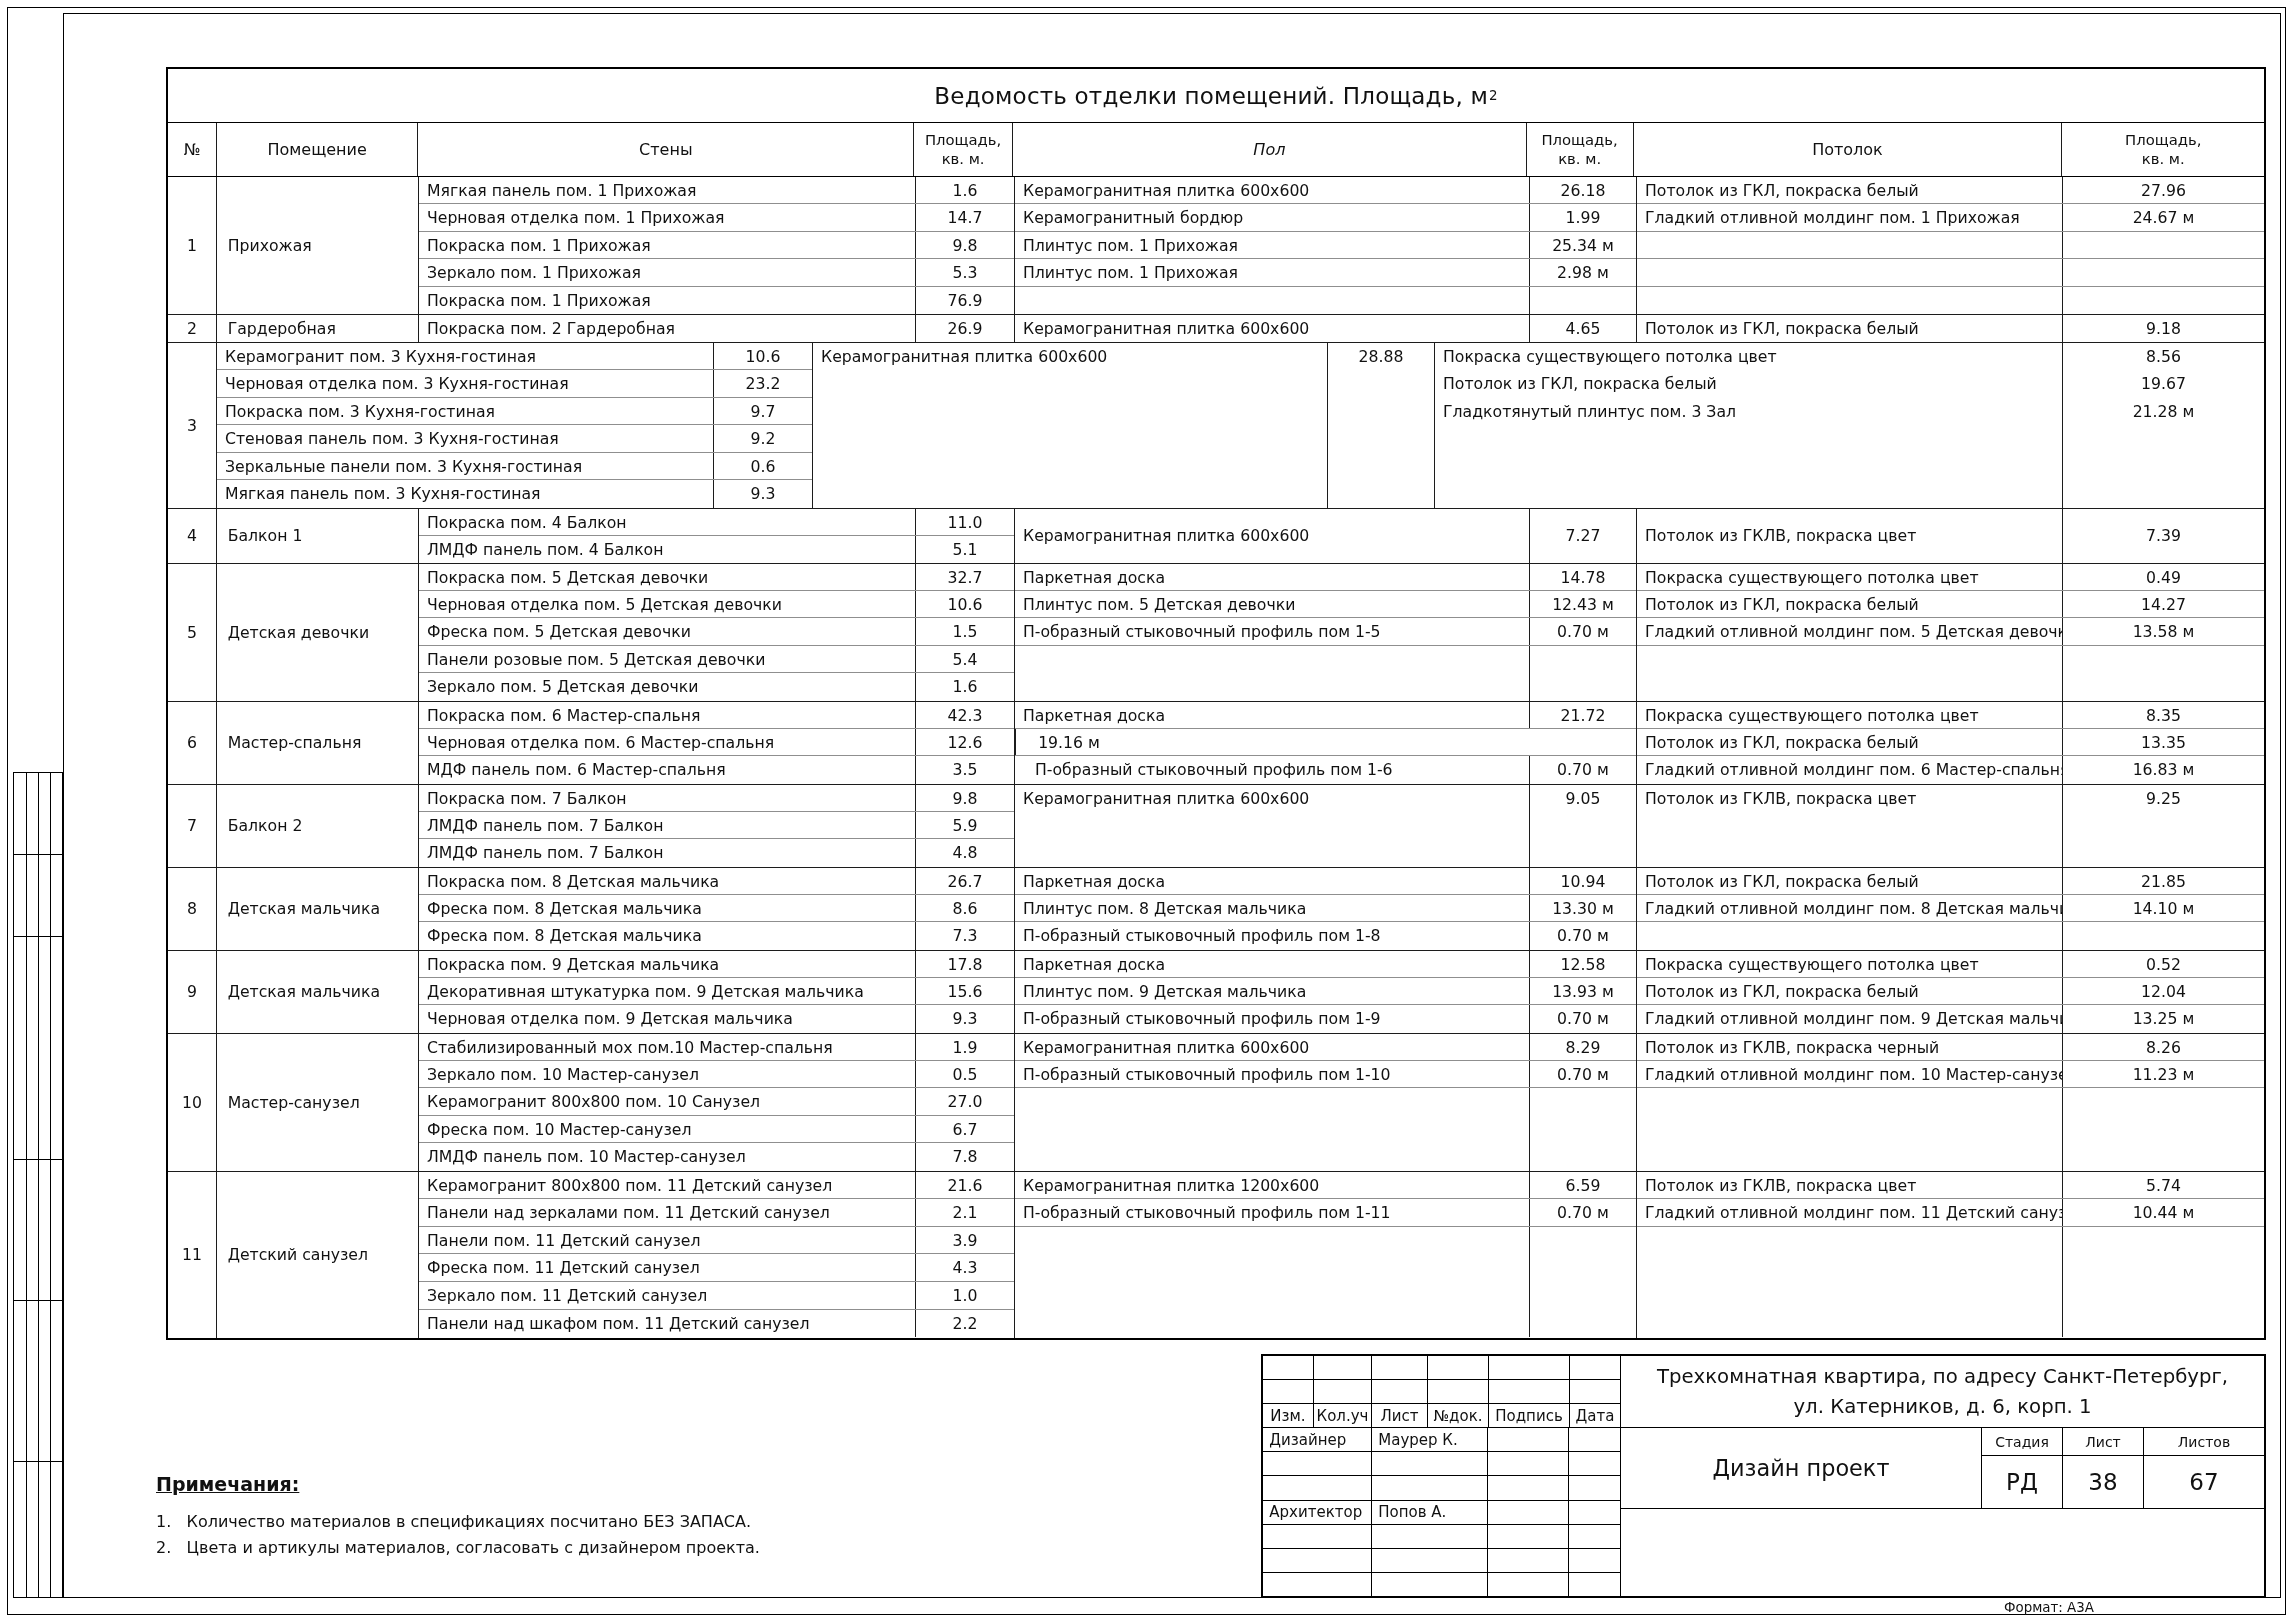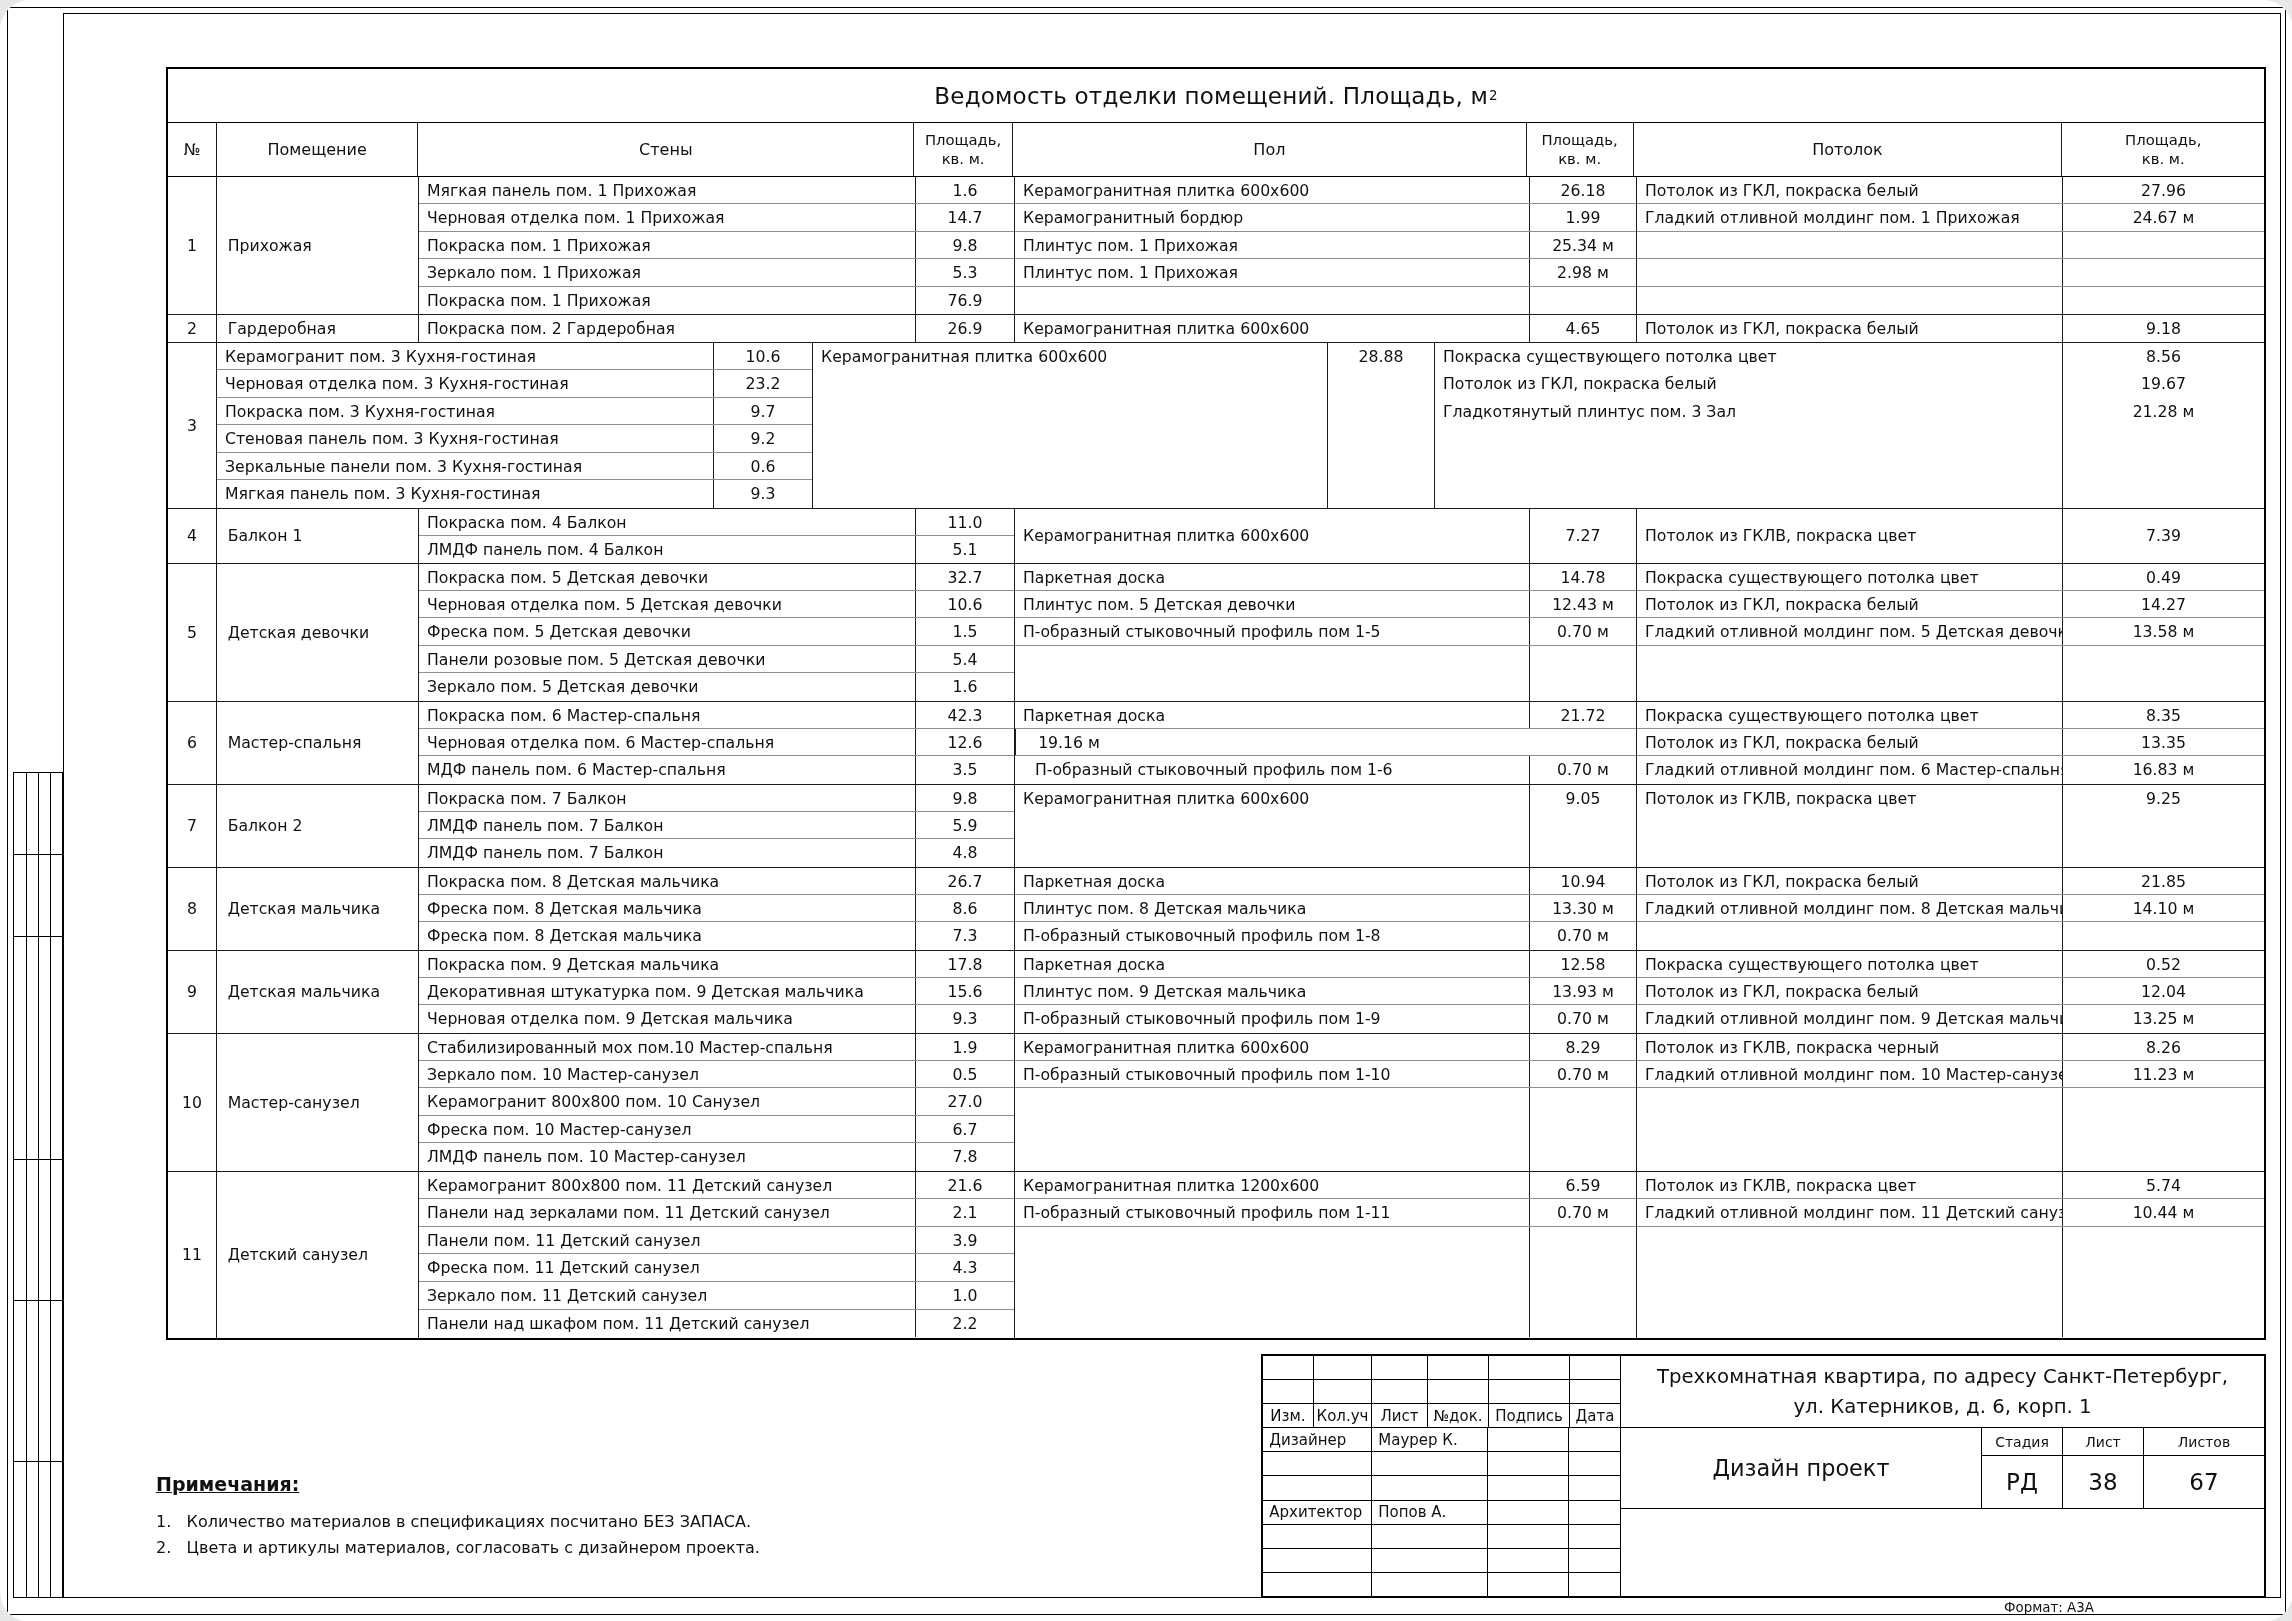"Ведомость отделки помещений. Площадь, м" .sheet { border-radius: 30px -> none }
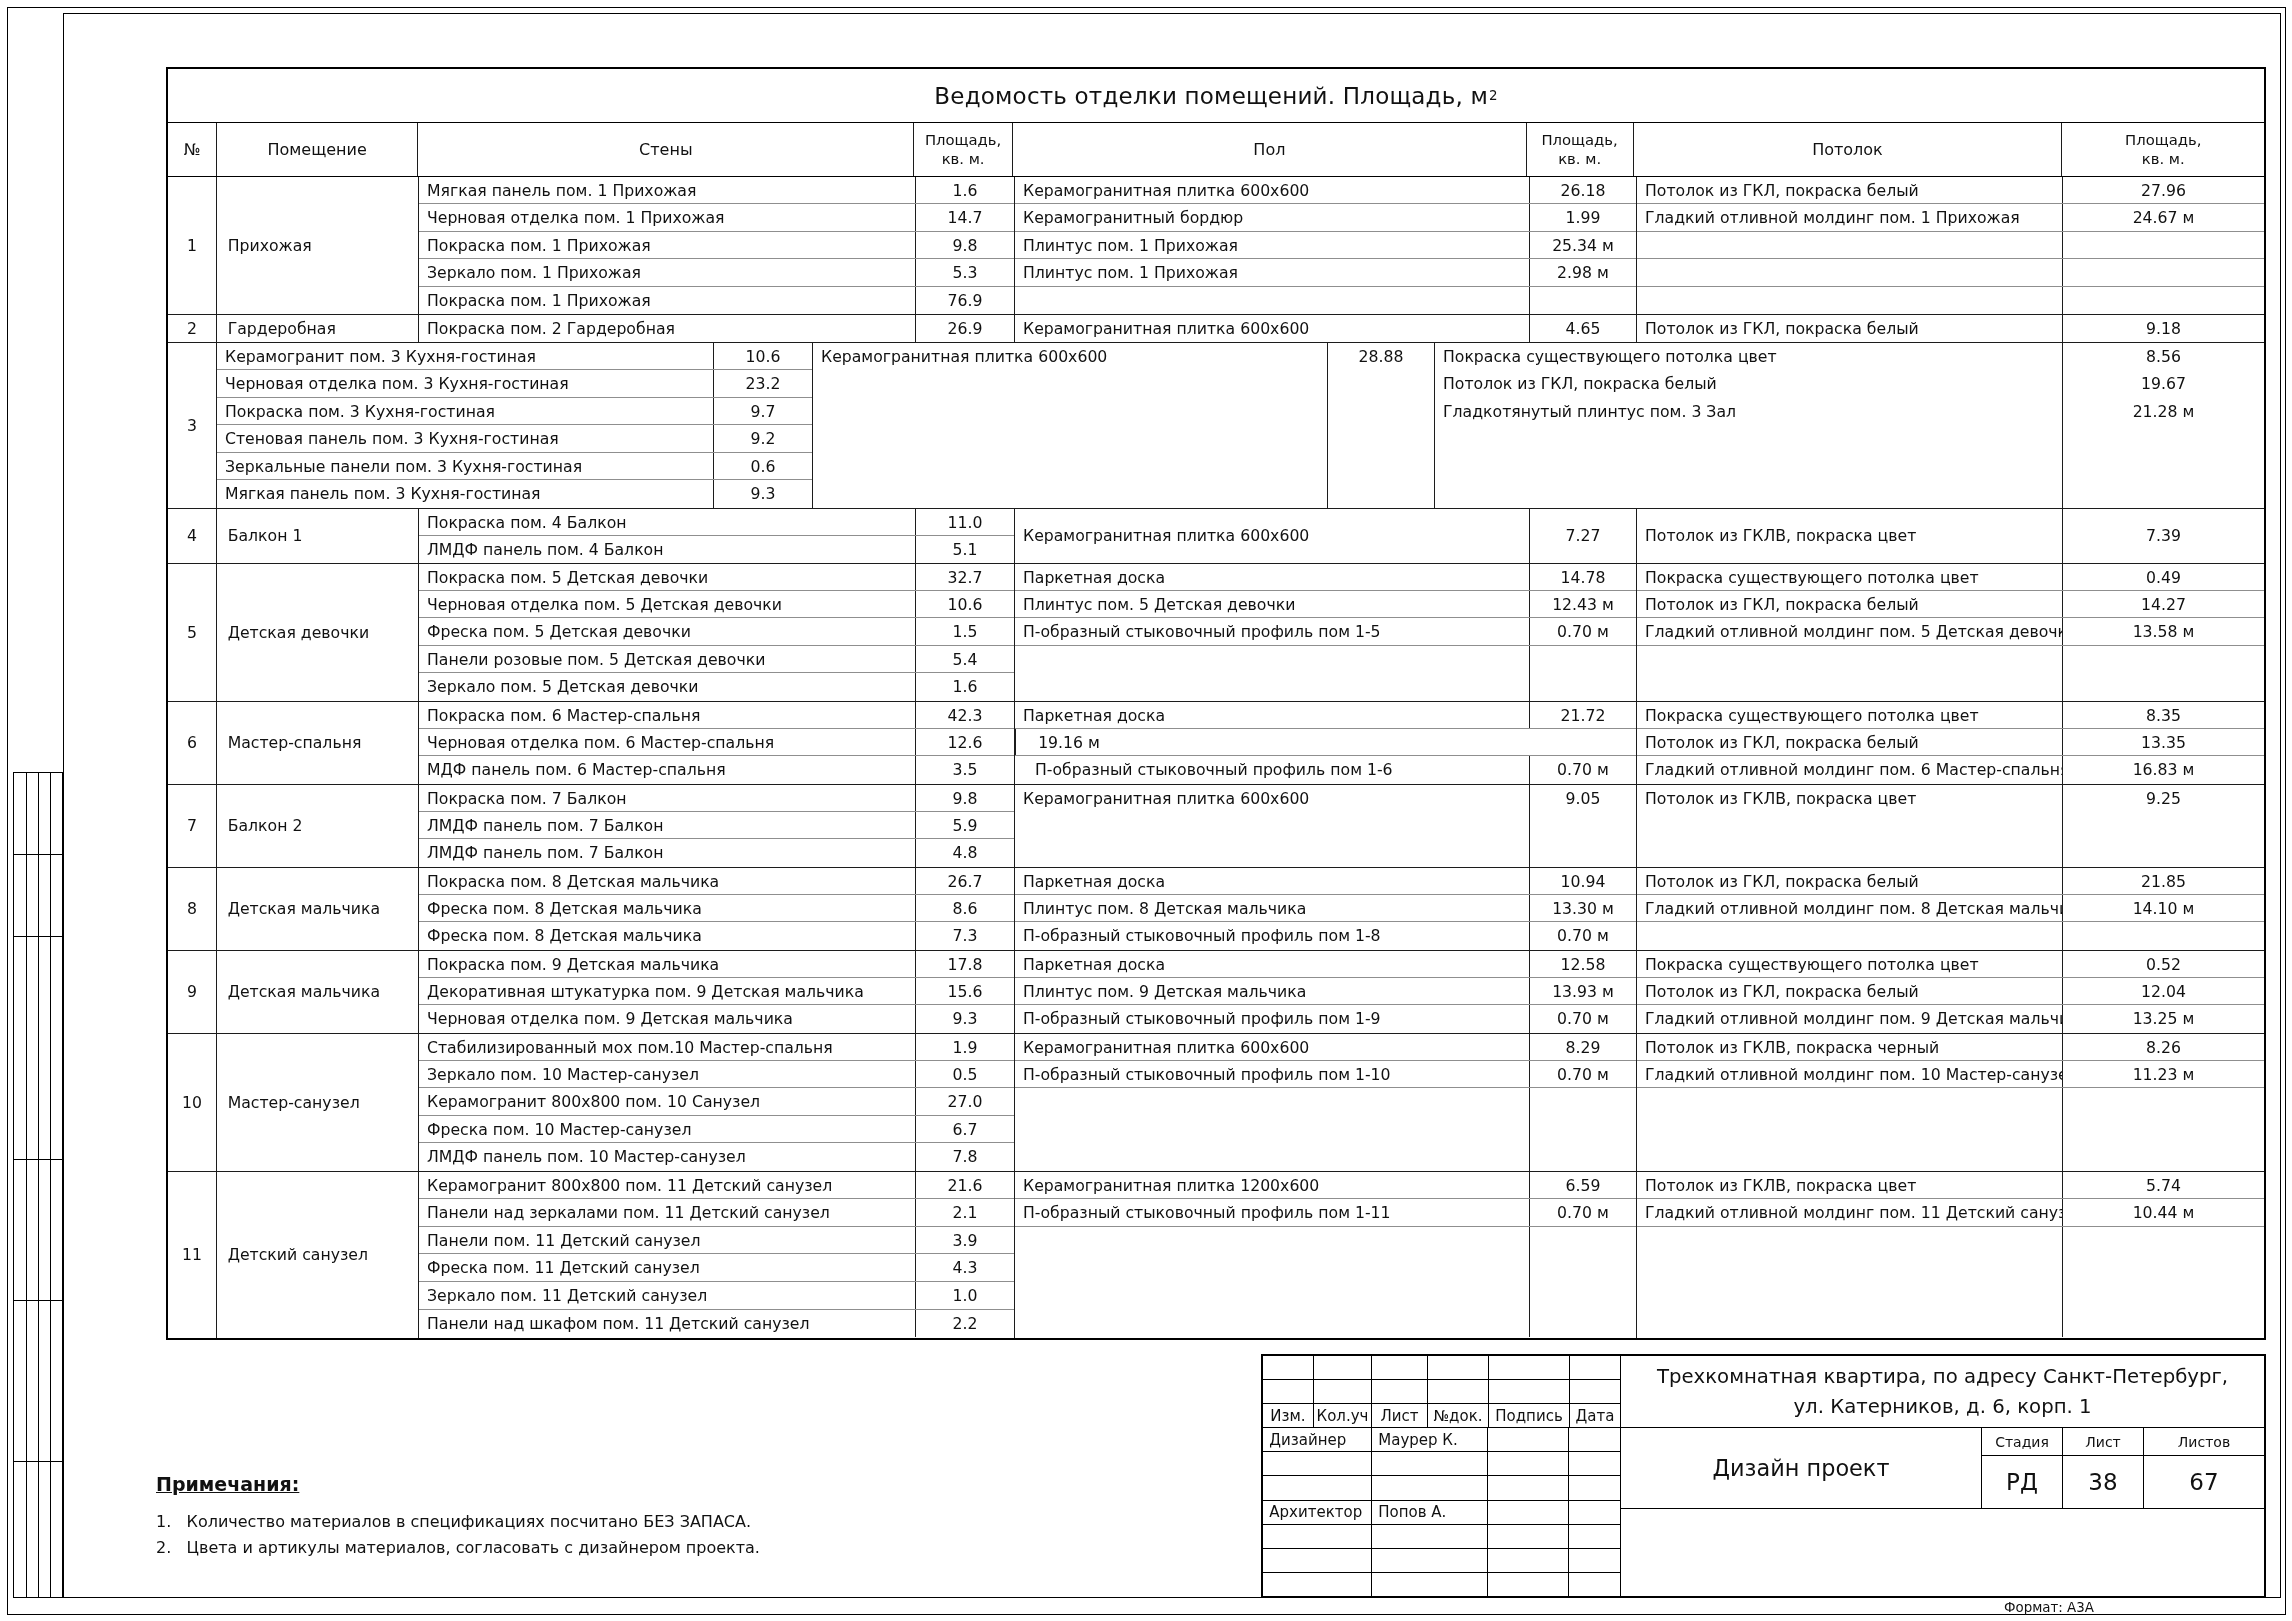"Пол" .w-fl { font-style: none -> italic }
